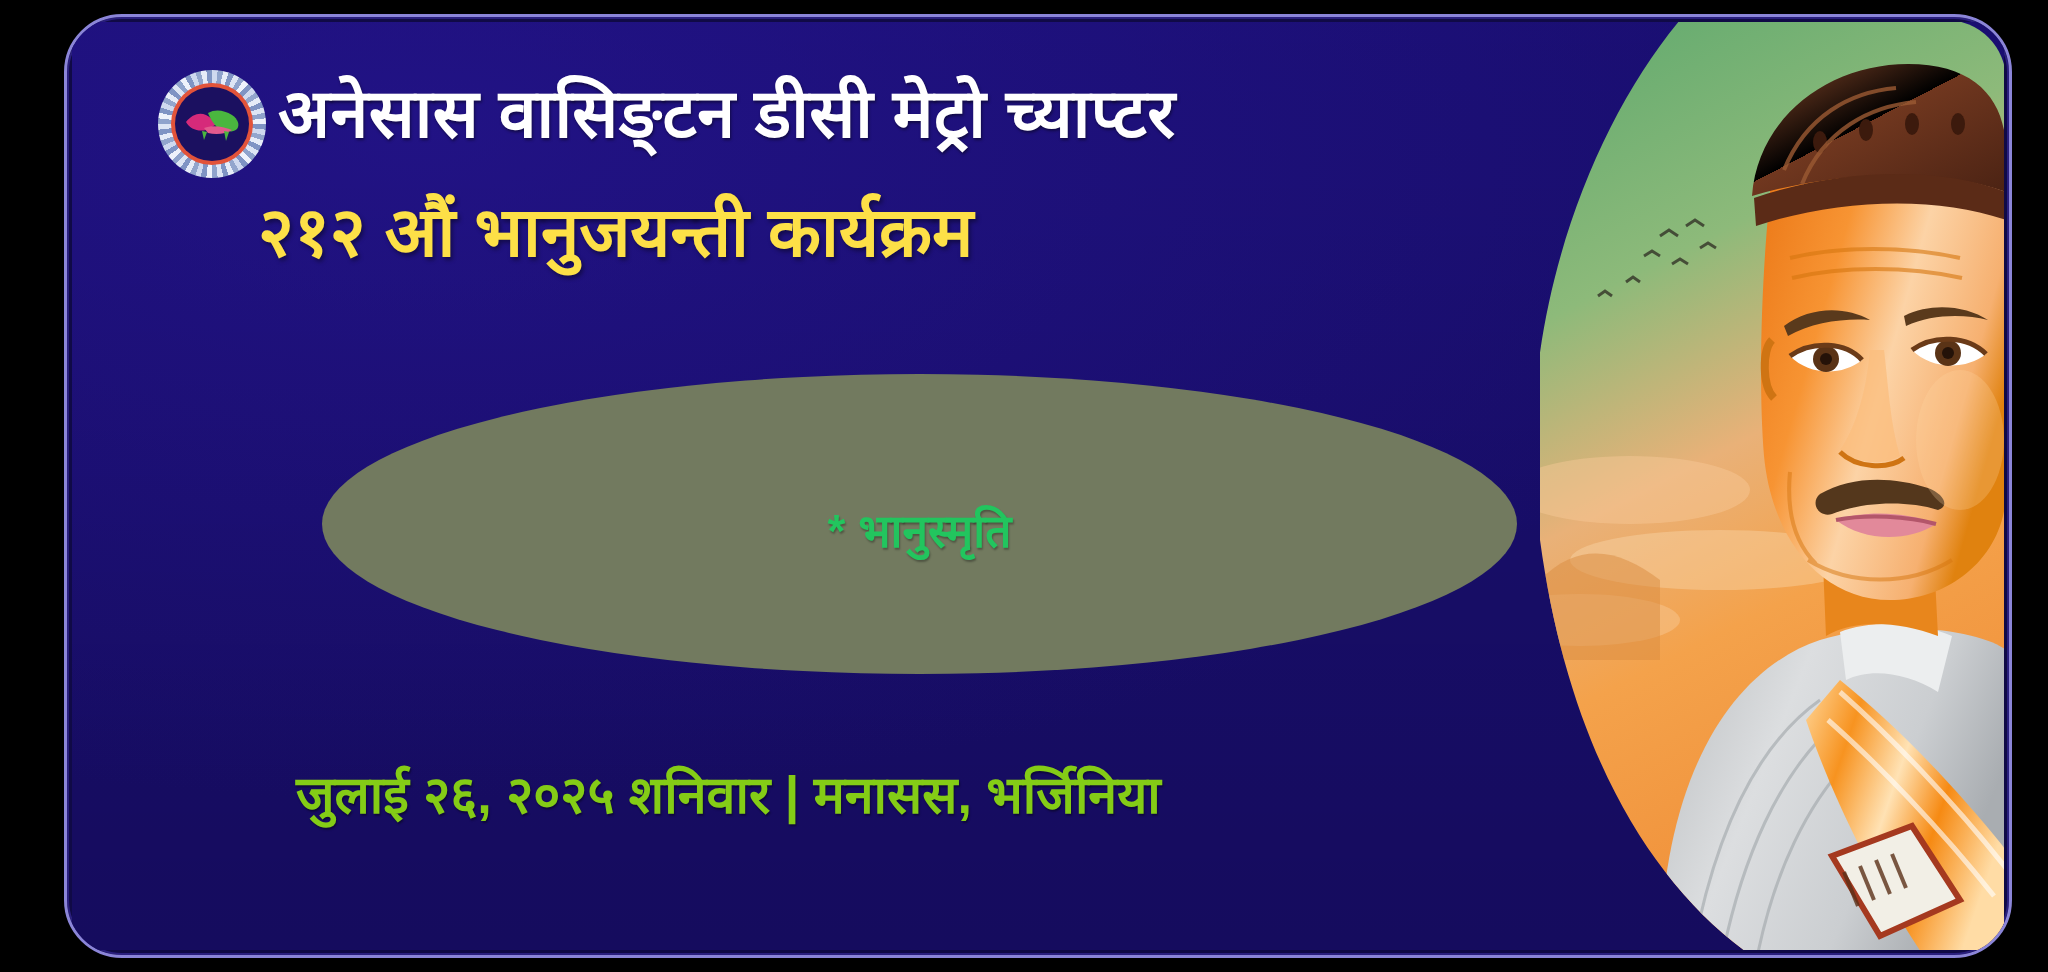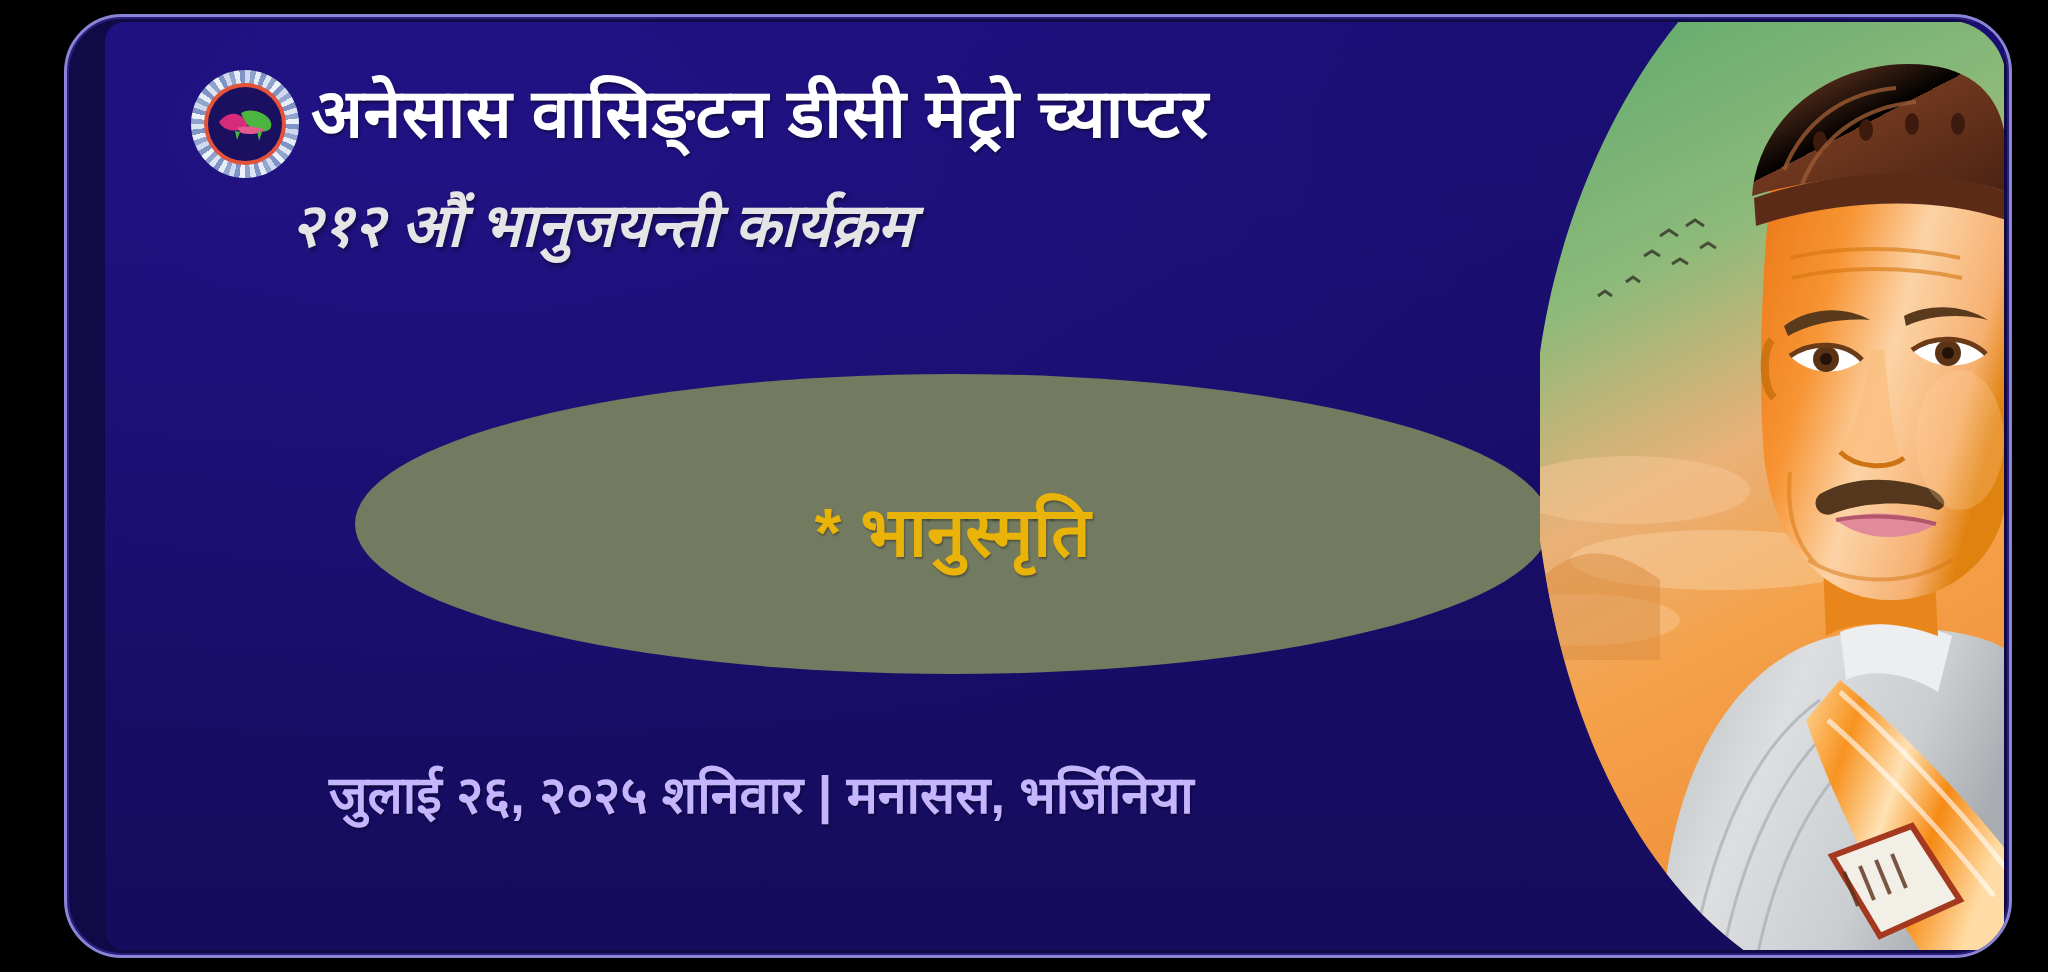"अनेसास वासिङ्टन डीसी मेट्रो च्याप्टर" .card-inner { border-radius: 20px -> 8px; margin-left: 33px -> none }
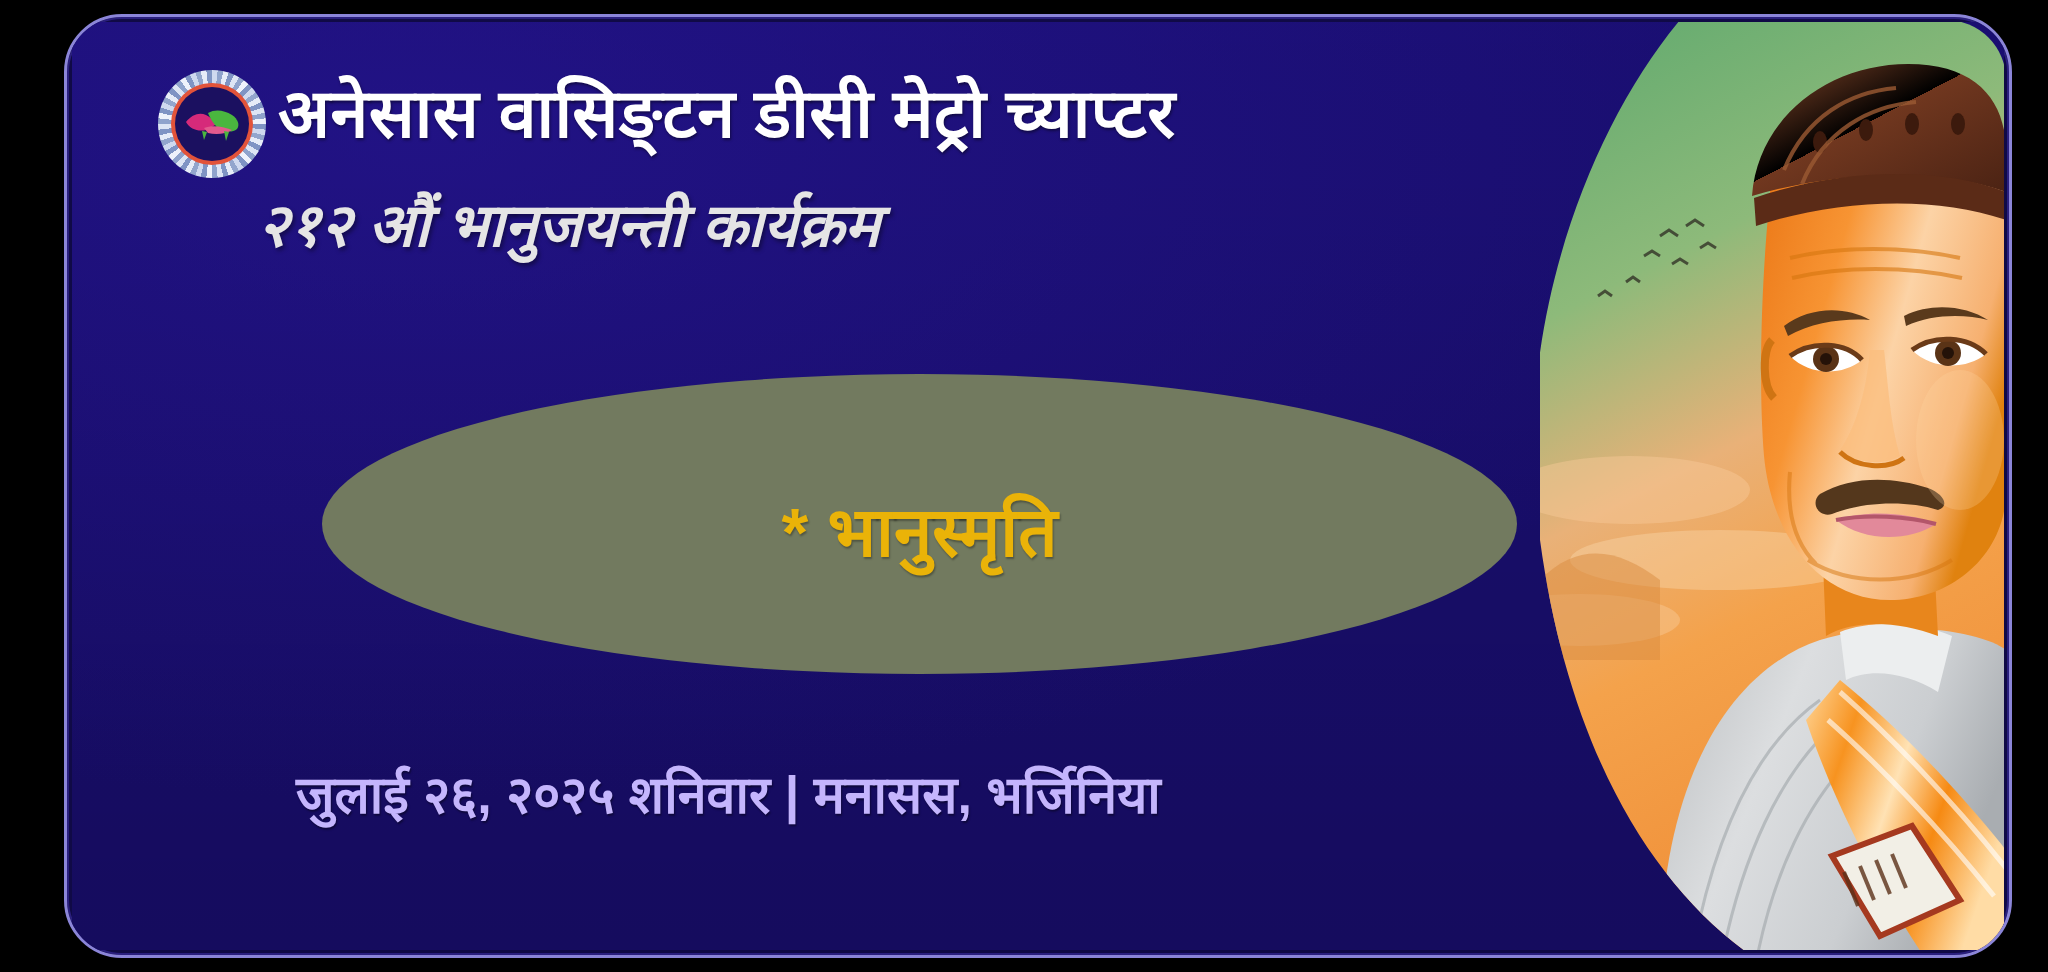"२१२ औं भानुजयन्ती कार्यक्रम" .subtitle-line { color: #e5e5e5 -> #fde047; font-size: 60px -> 69px; font-style: italic -> none }
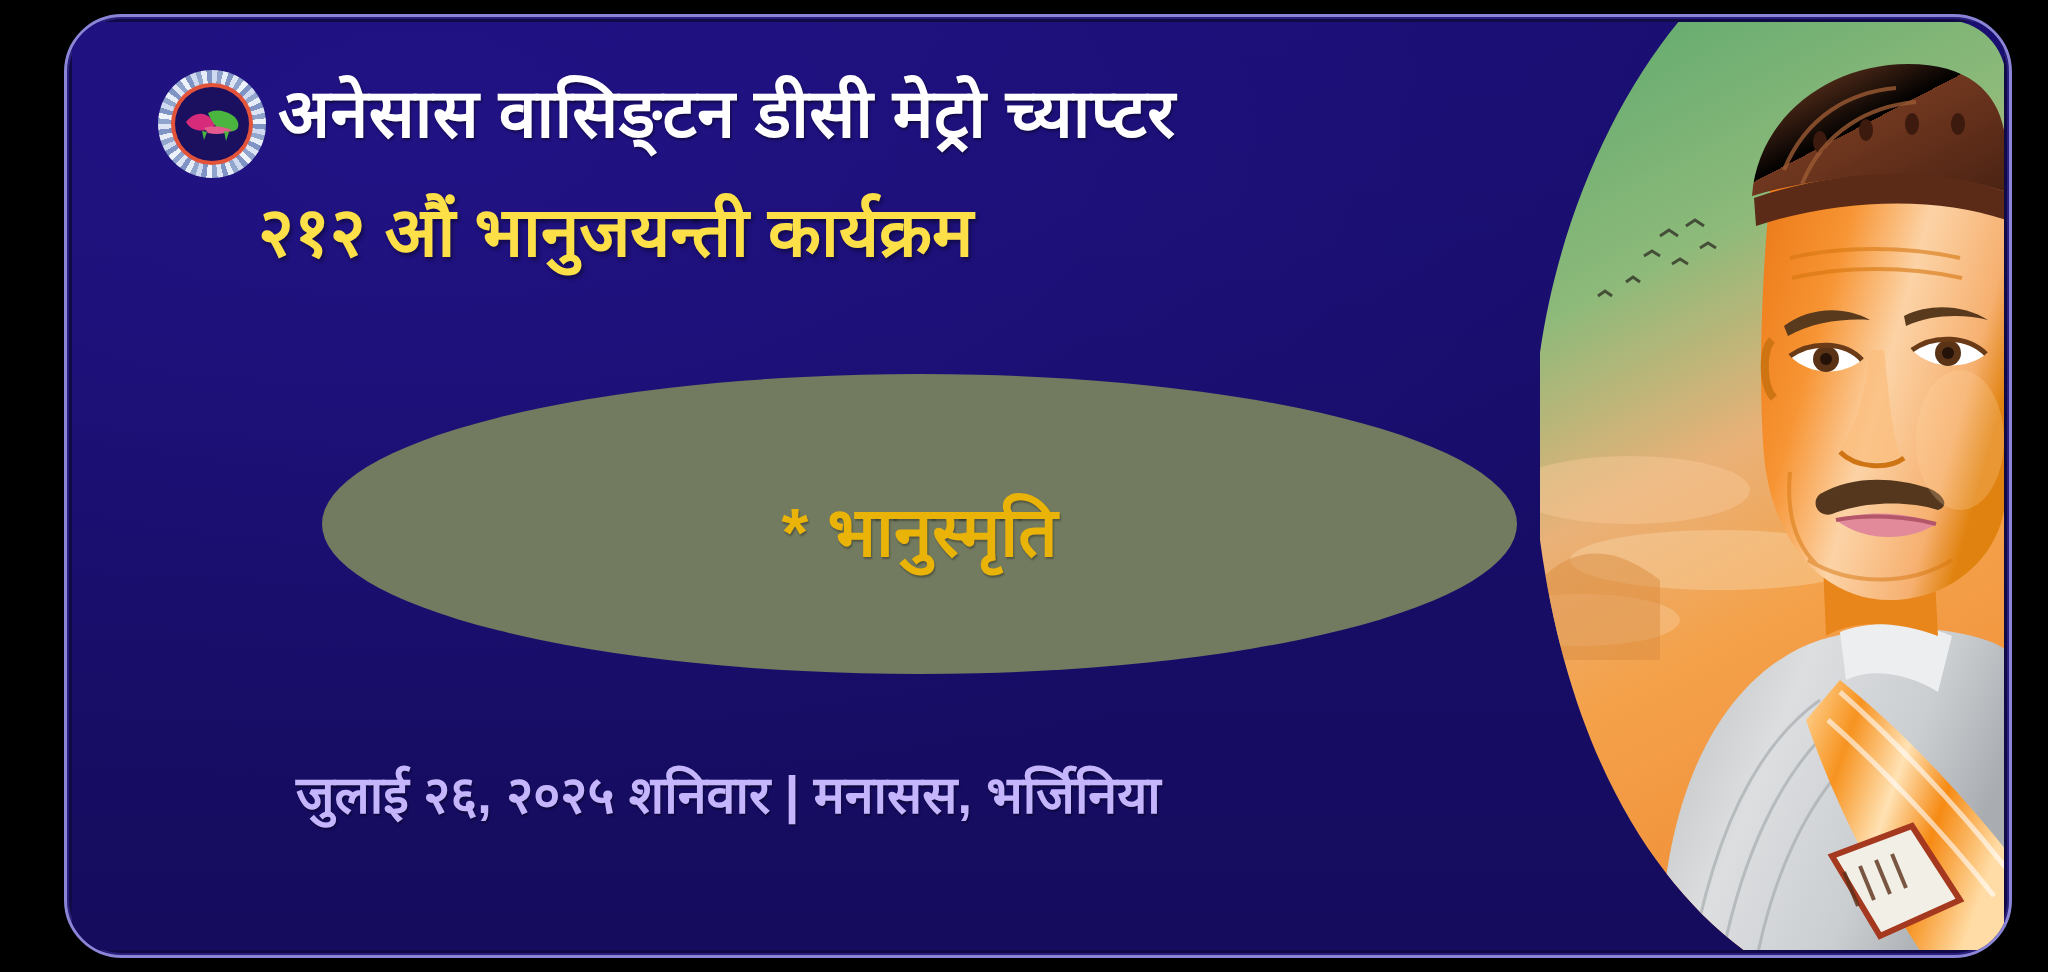"* भानुस्मृति" .bullet { color: #eab308 -> #22c55e; font-size: 69px -> 46px }
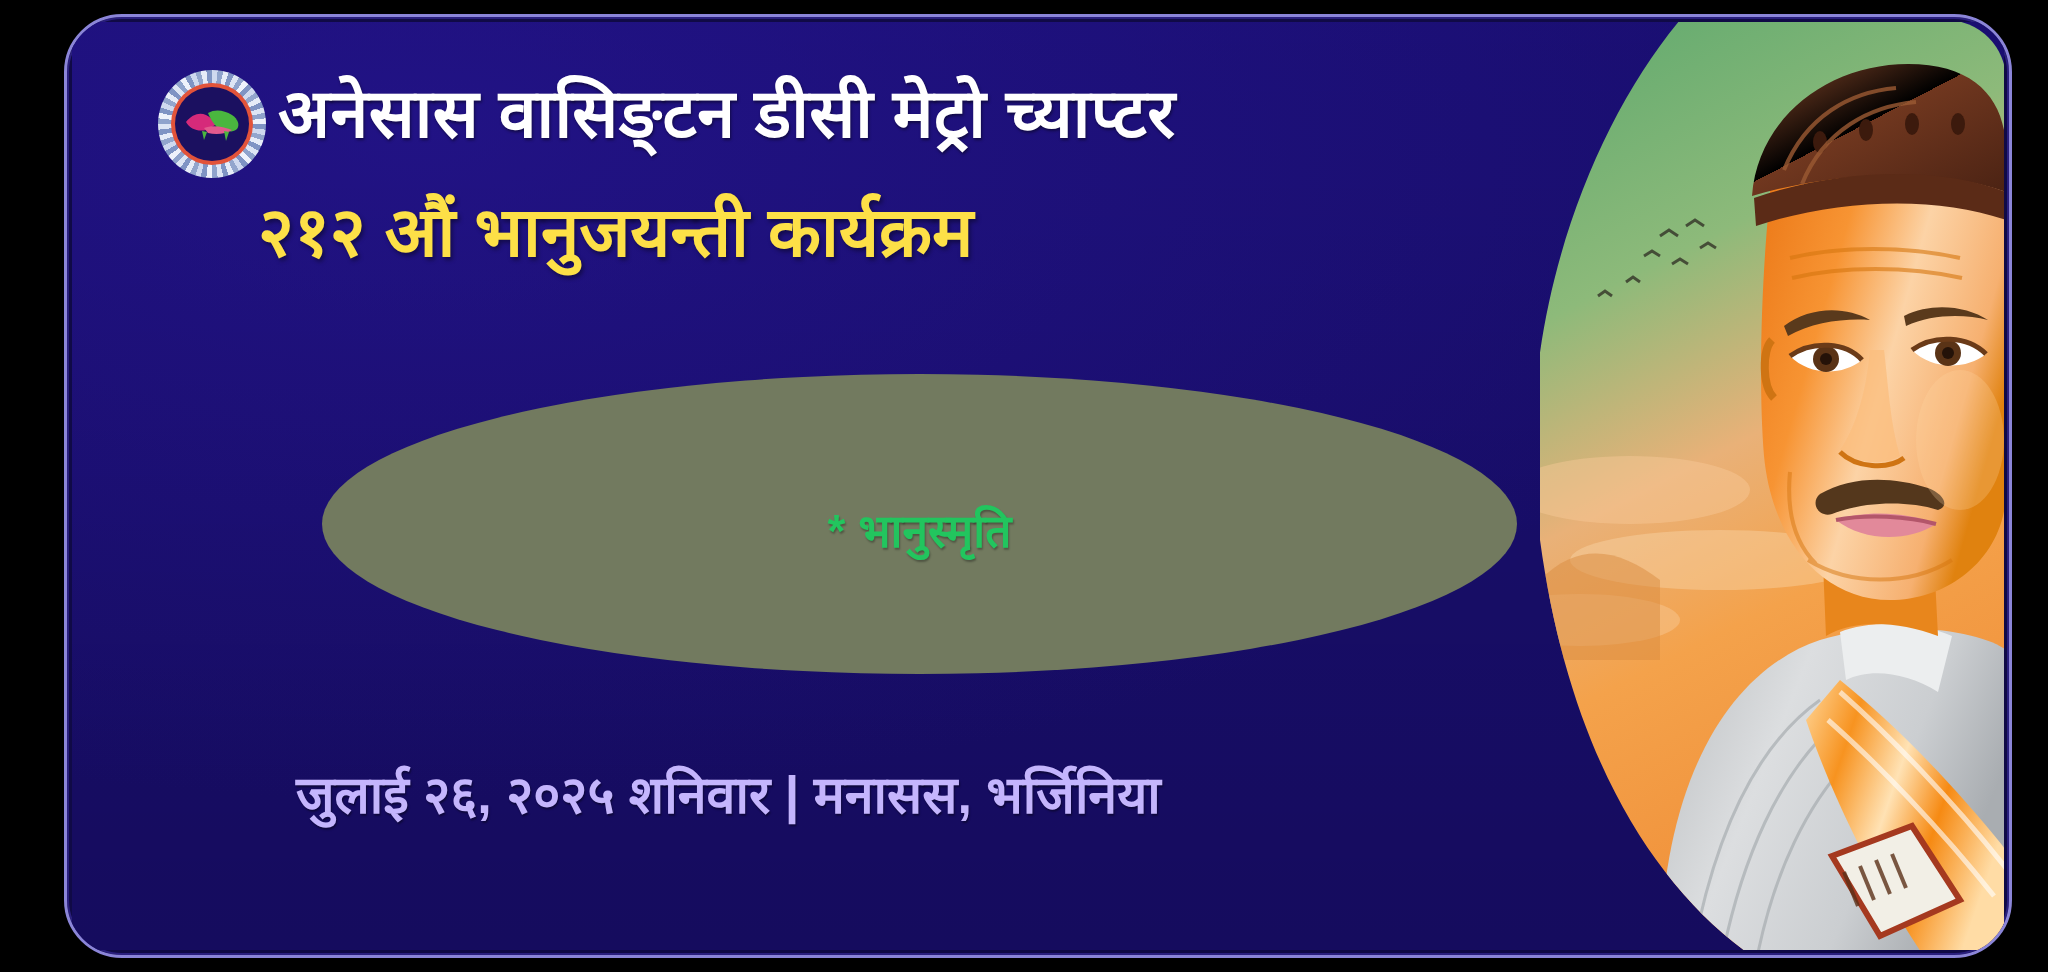"जुलाई २६, २०२५ शनिवार |" .footer-line { color: #c4b5fd -> #84cc16 }
